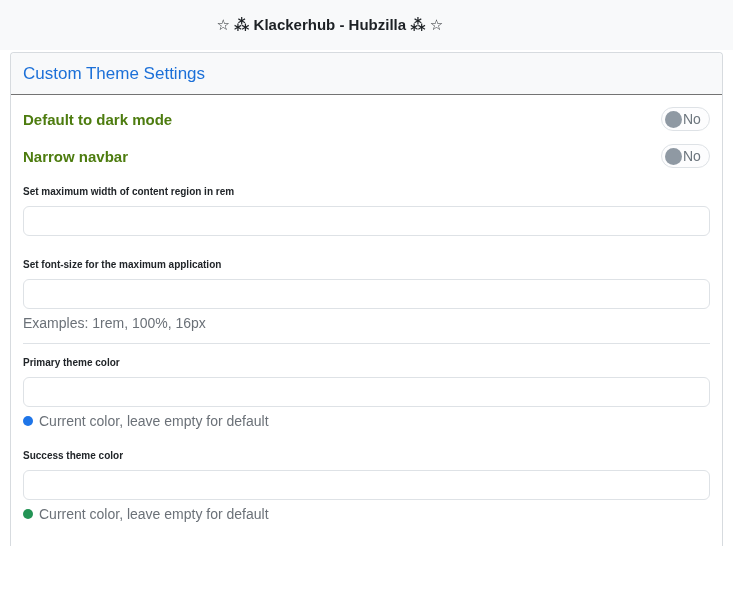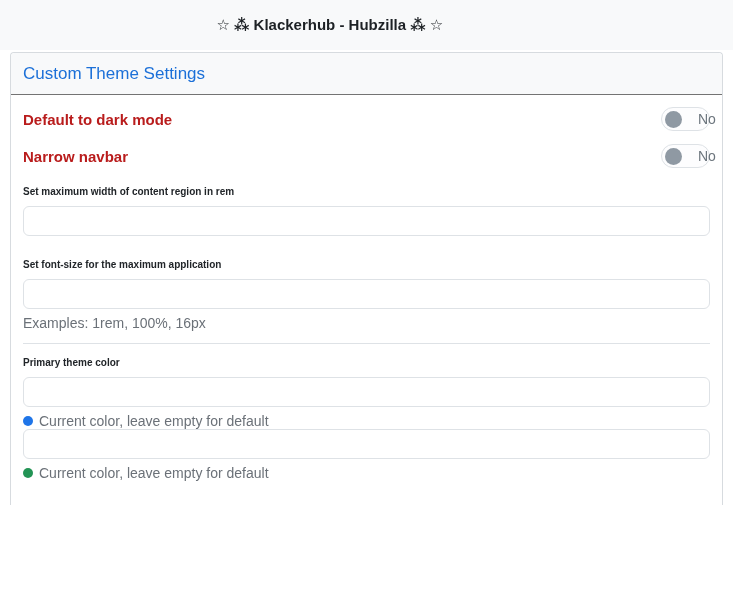"Default to dark mode" .row-label { color: #b91c1c -> #4d7c0f }
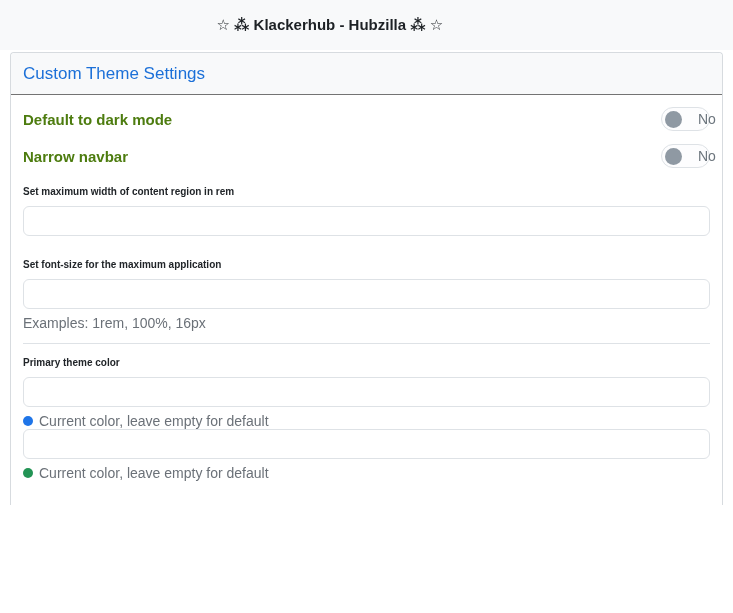"No" .toggle .toggle-text { padding: 0 16px -> 0 1px }
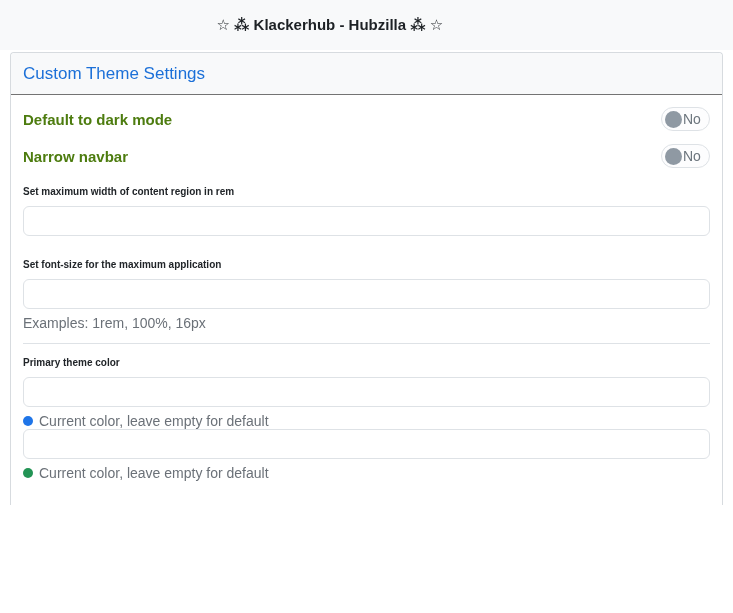"Success theme color" label.field-group-label { html: none -> <label>Success theme color</label> }
